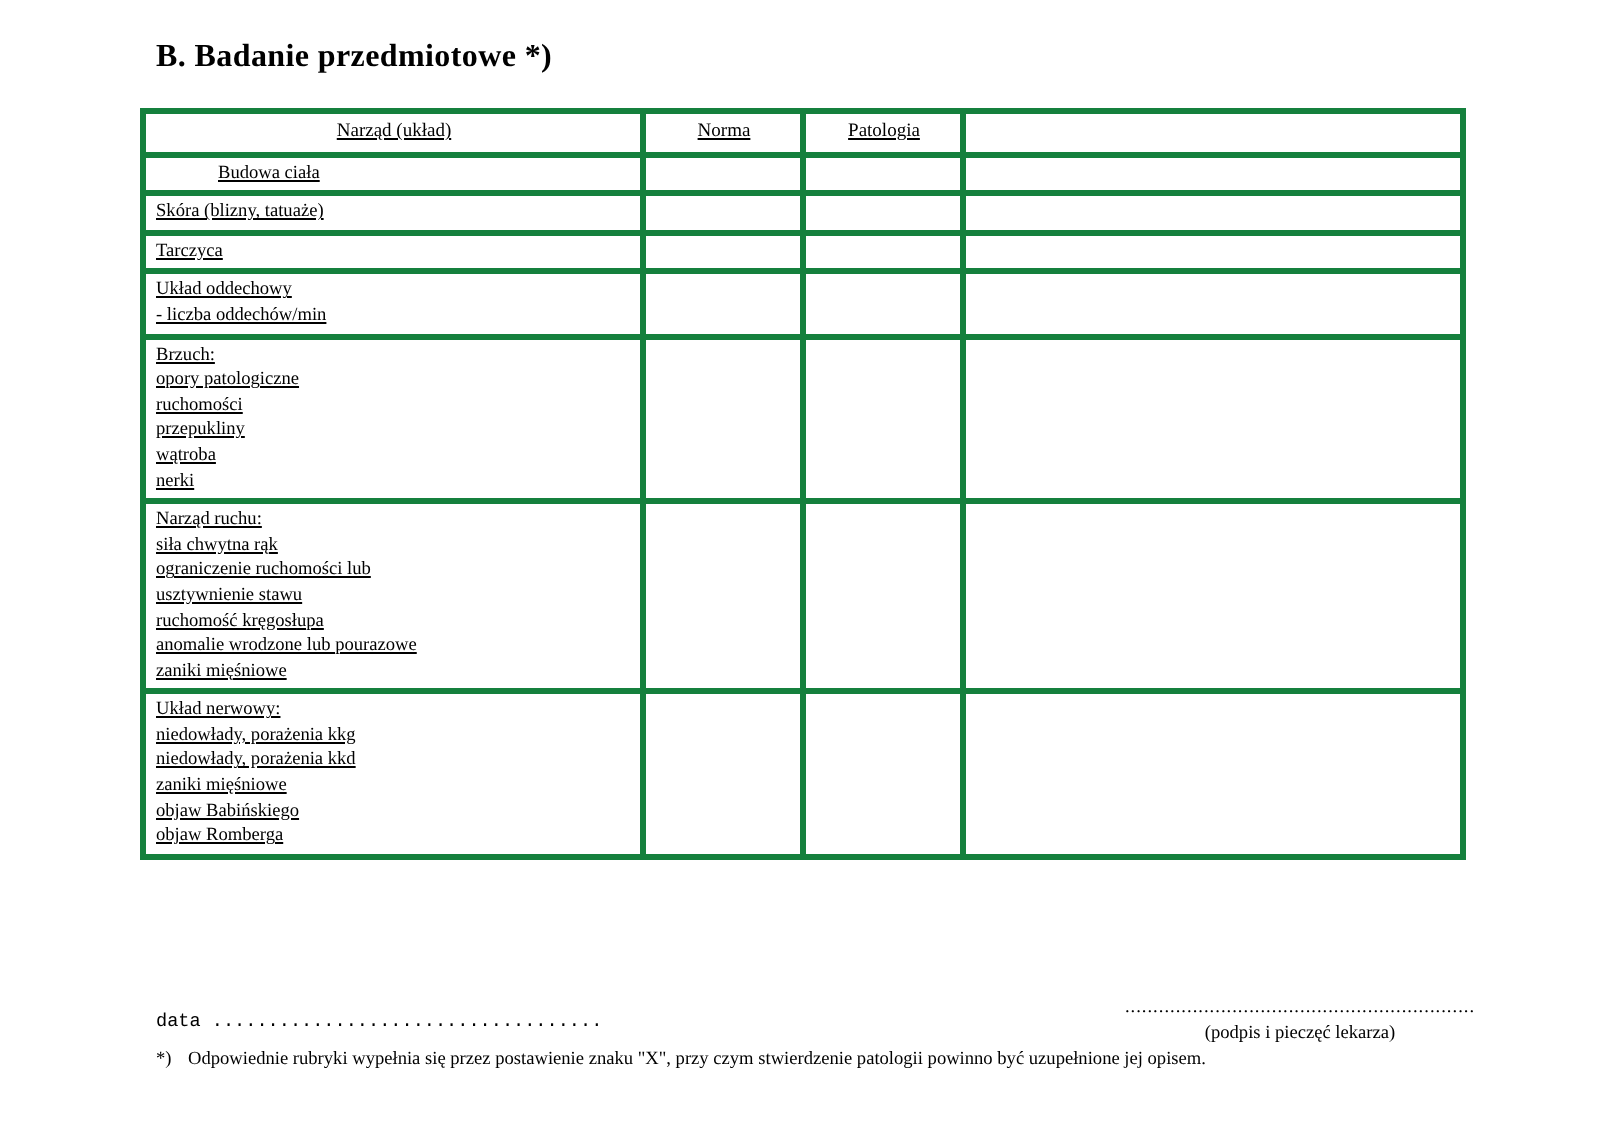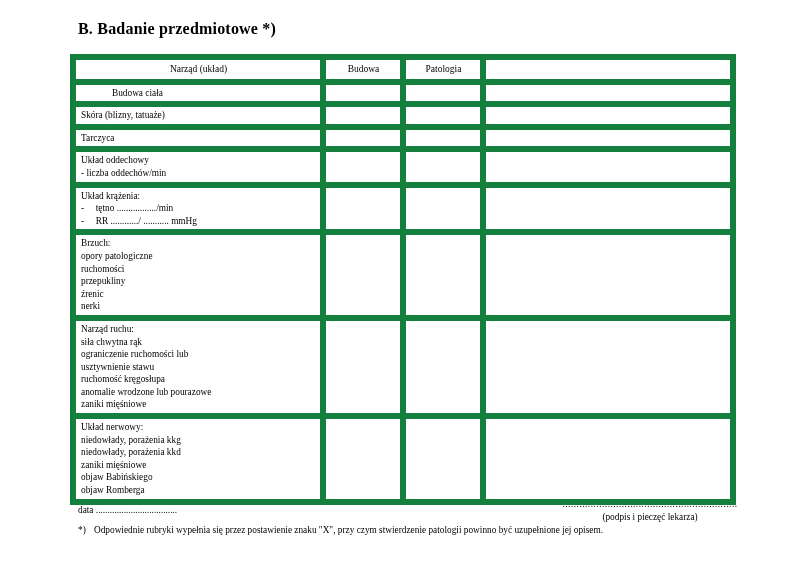"Narząd (układ)" table.exam td { border: 6px solid #15803d -> 3px solid #15803d; text-decoration: none -> underline }
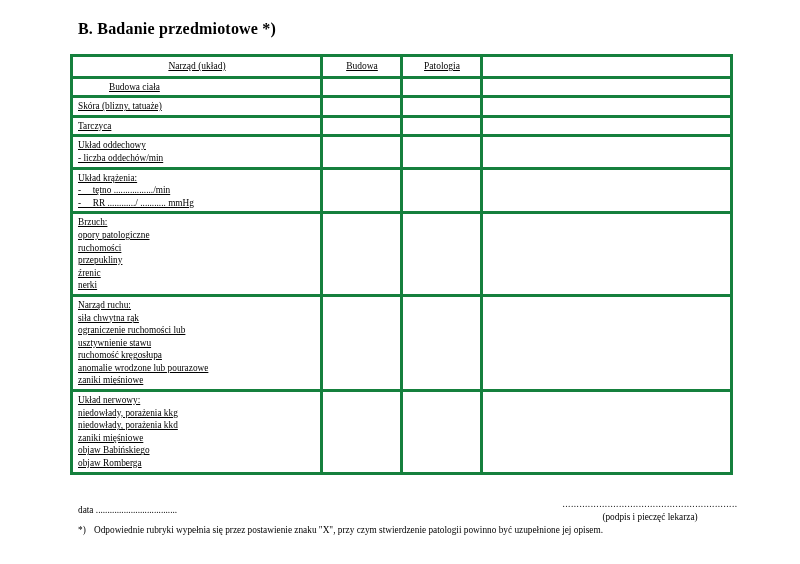"Budowa" td.hdr { text: Budowa -> Norma }
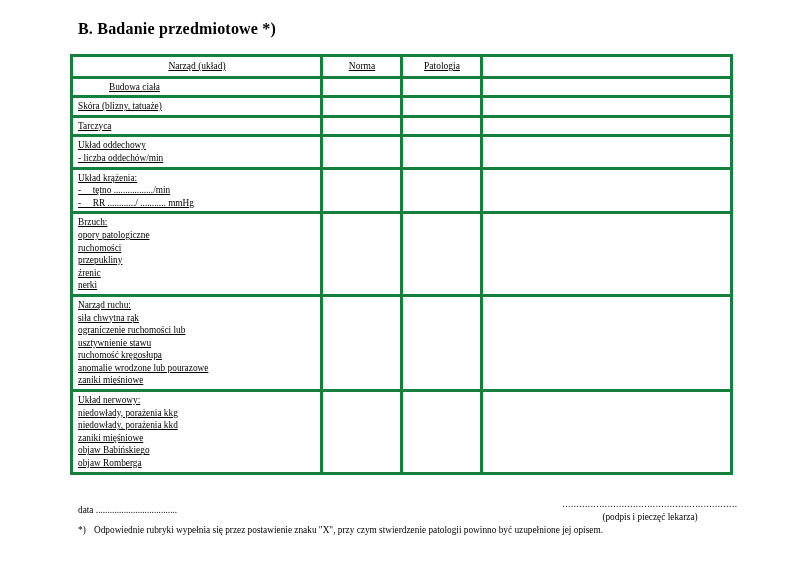"Układ krążenia:" tr { html: <tr> <td> <div>Układ krążenia:</div> <div>- tętno ................./min</div> <div>- RR ............/ ........... mmHg</div> </td> <td></td> <td></td> <td></td> </tr> -> none }
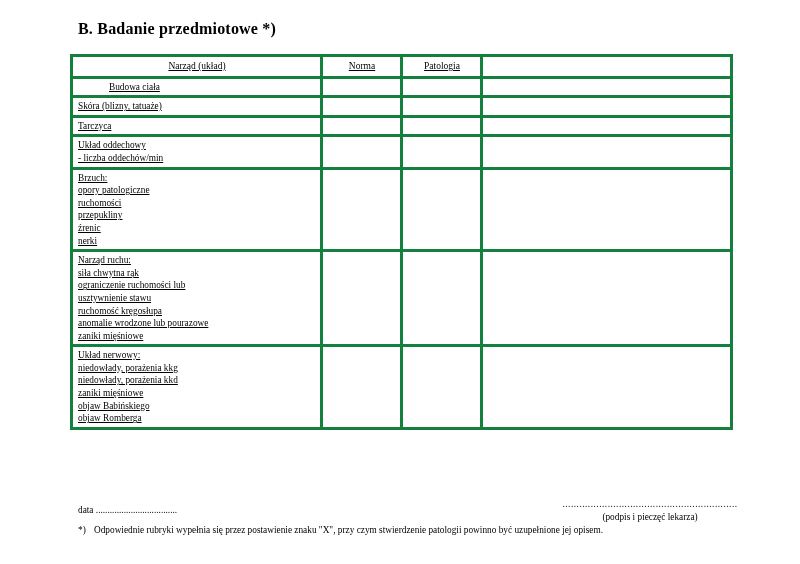"źrenic" div { text: źrenic -> wątroba }
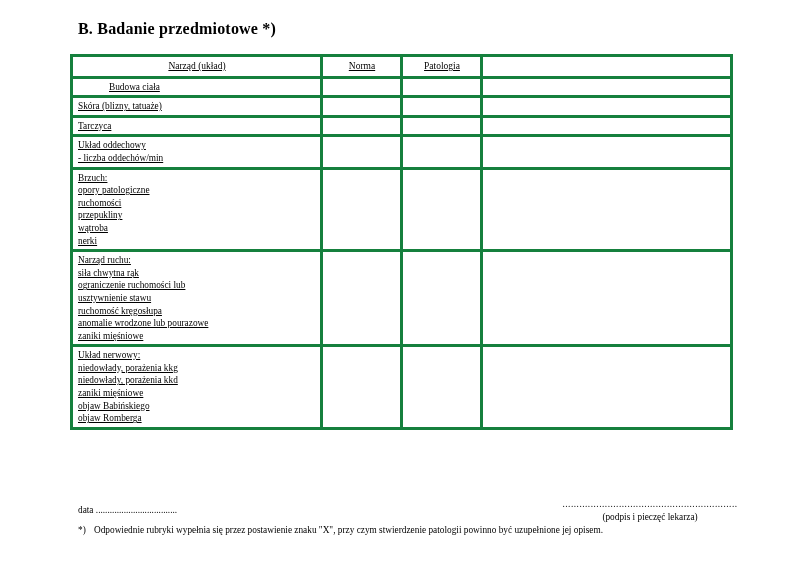"data ..................................." .footer-data { font-family: Liberation Serif, serif -> Liberation Mono, monospace }
